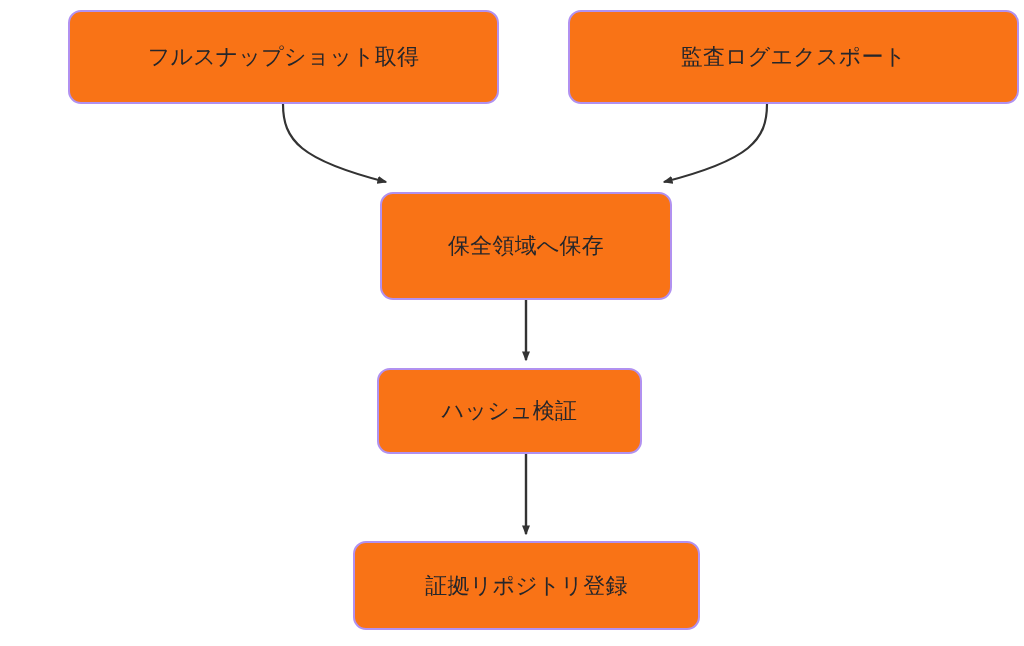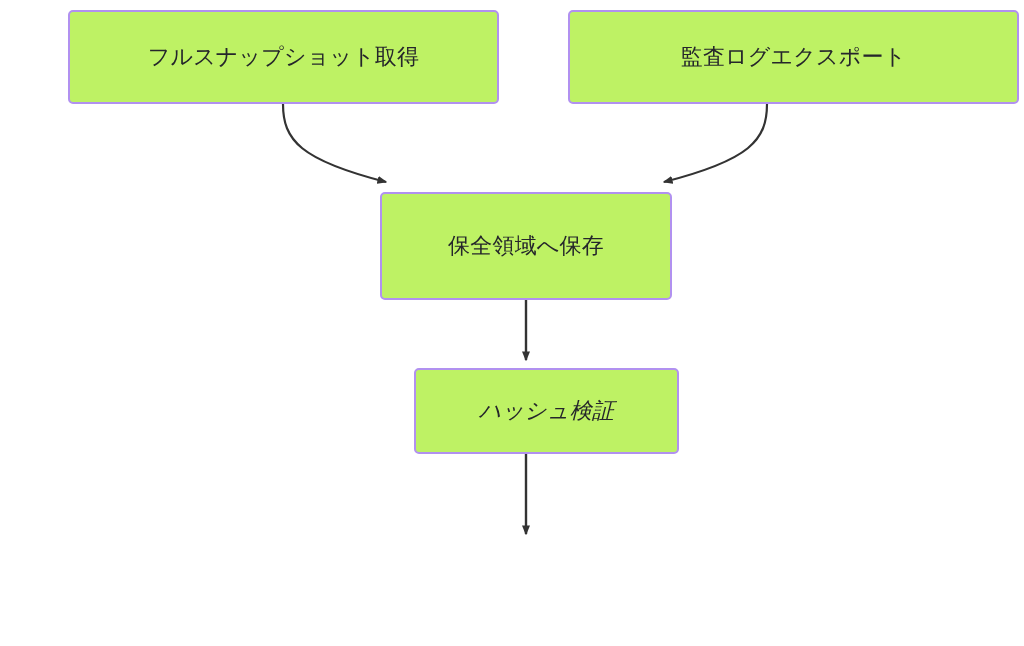"フルスナップショット取得" .flow-node { background: #bef264 -> #f97316; border-radius: 5px -> 13px }
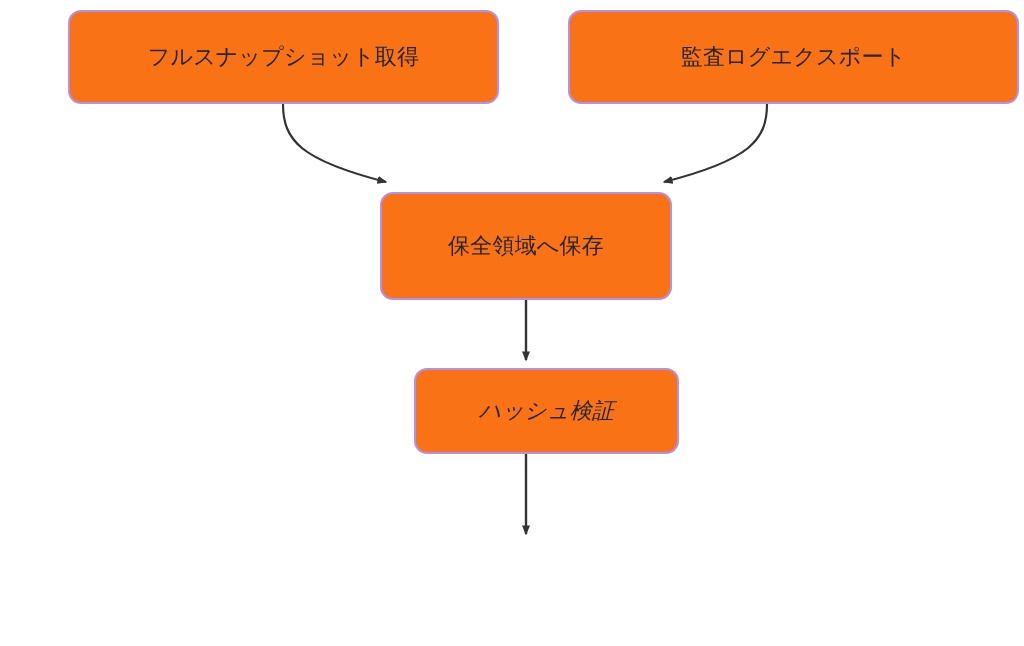"ハッシュ検証" #node-hash-verify { font-style: italic -> none; left: 414px -> 377px }
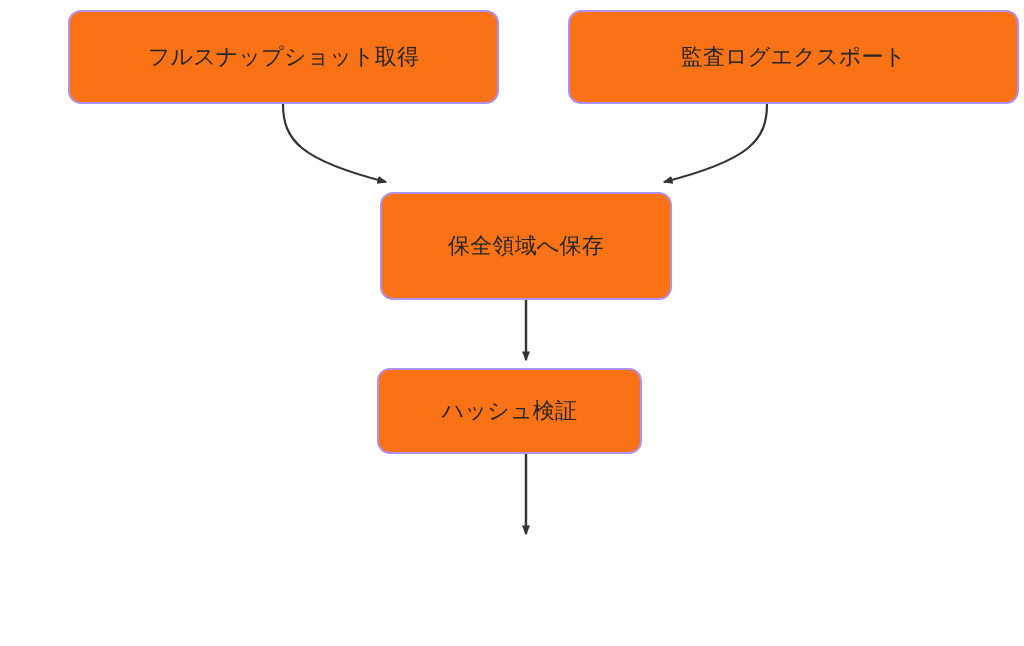"証拠リポジトリ登録" div.flow-node { html: none -> <div> <span>証拠リポジトリ登録</span> </div> }
